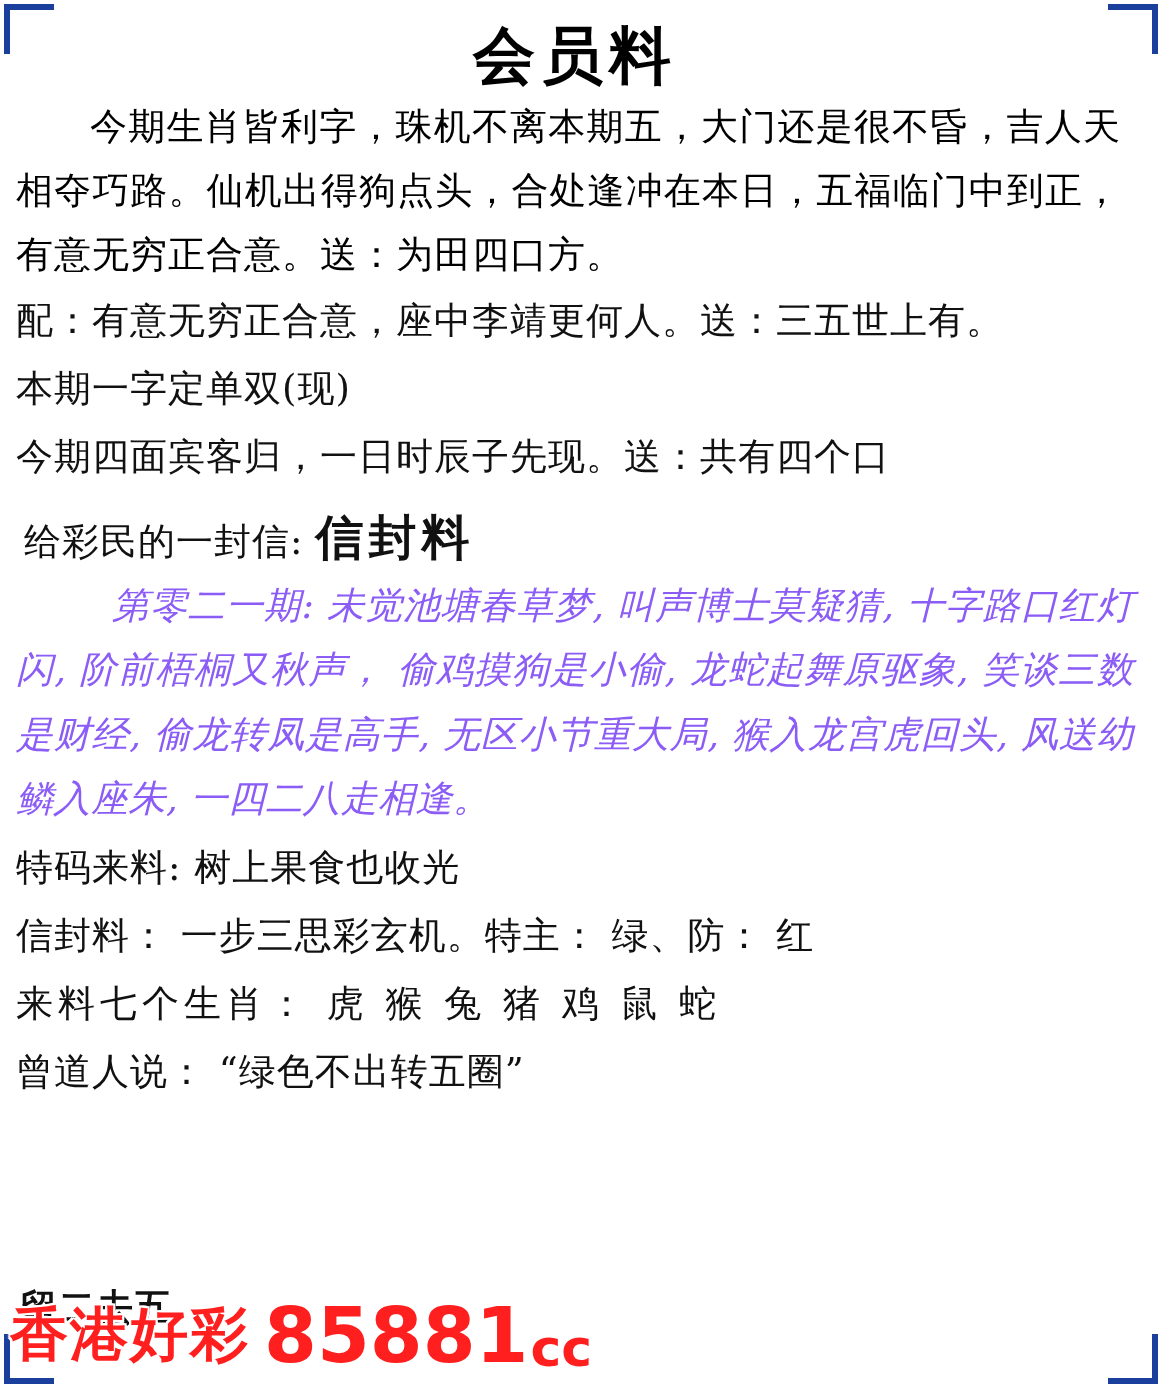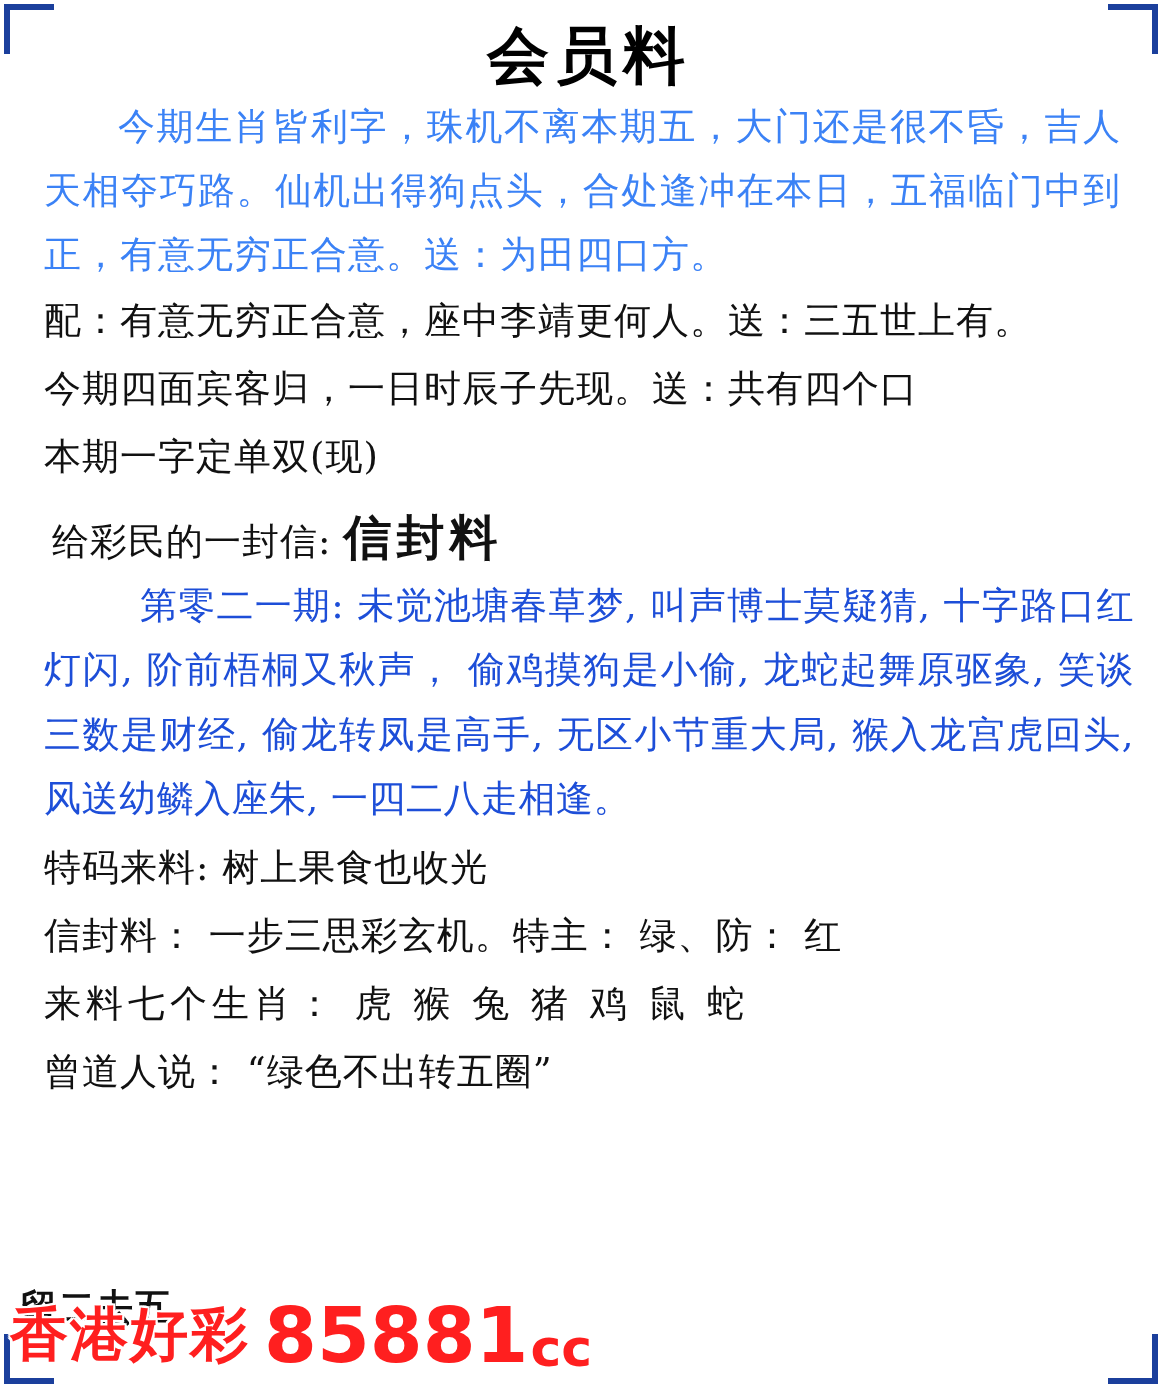"会员料" .page { padding: 14px 28px 0 44px -> 14px 28px 0 16px }
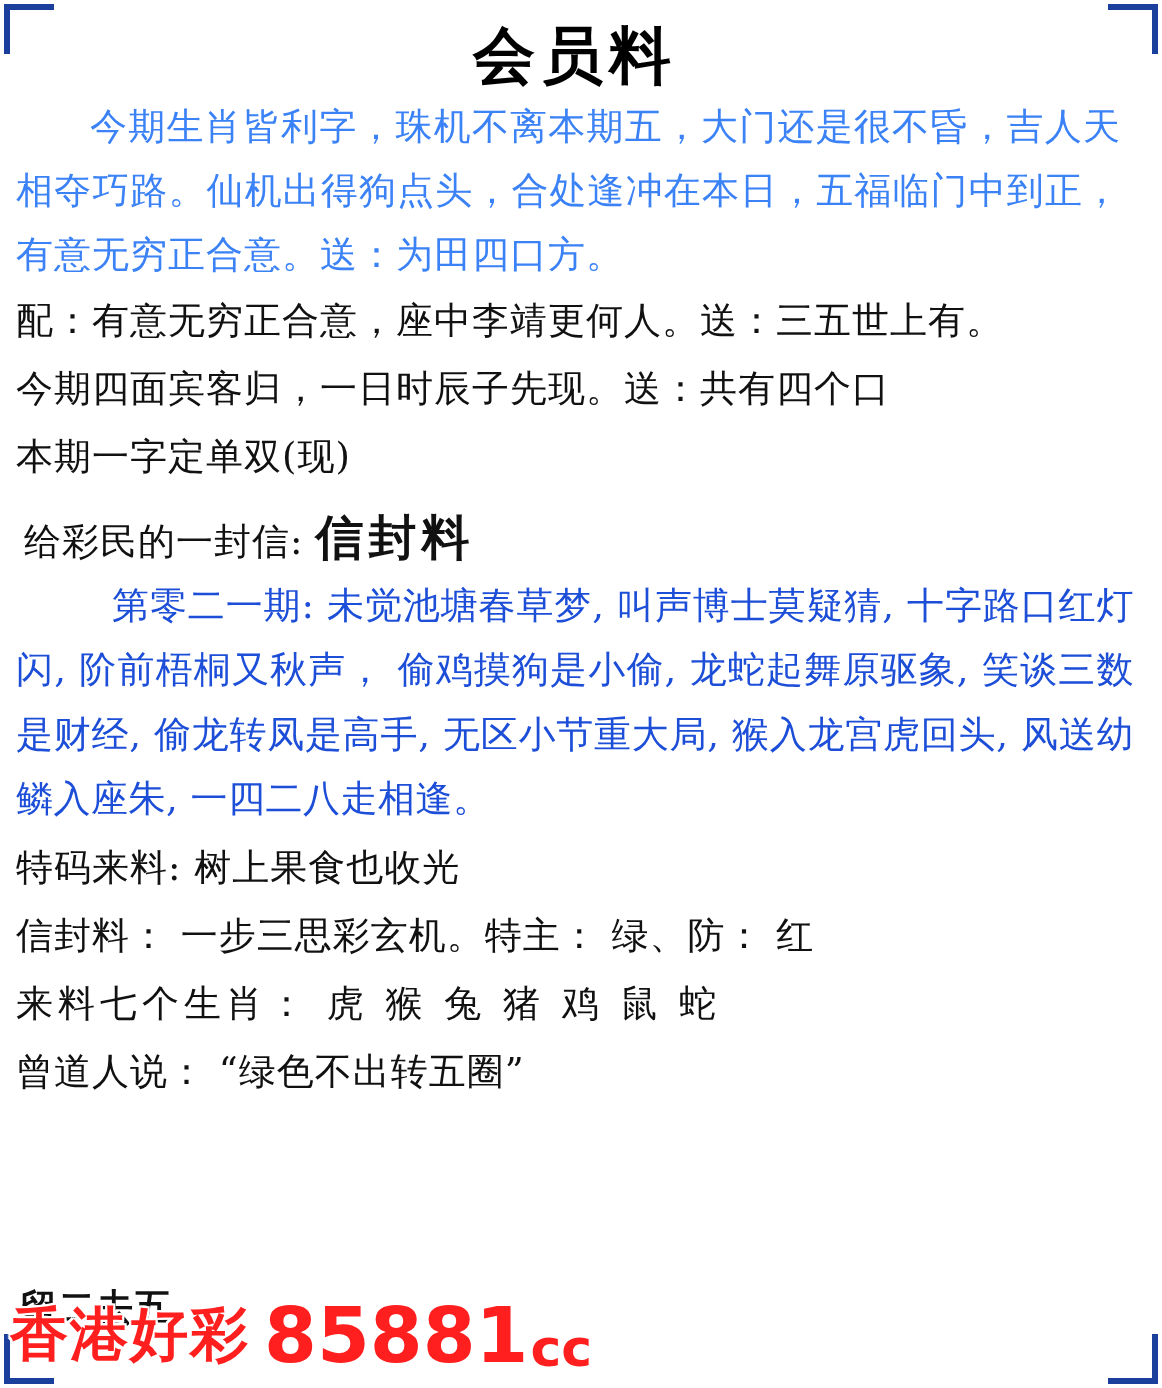"今期生肖皆利字，珠机不离本期五，大门还是很不昏，吉人天相夺巧路。仙机出得狗点头，" .para { color: #3b82f6 -> #000000 }
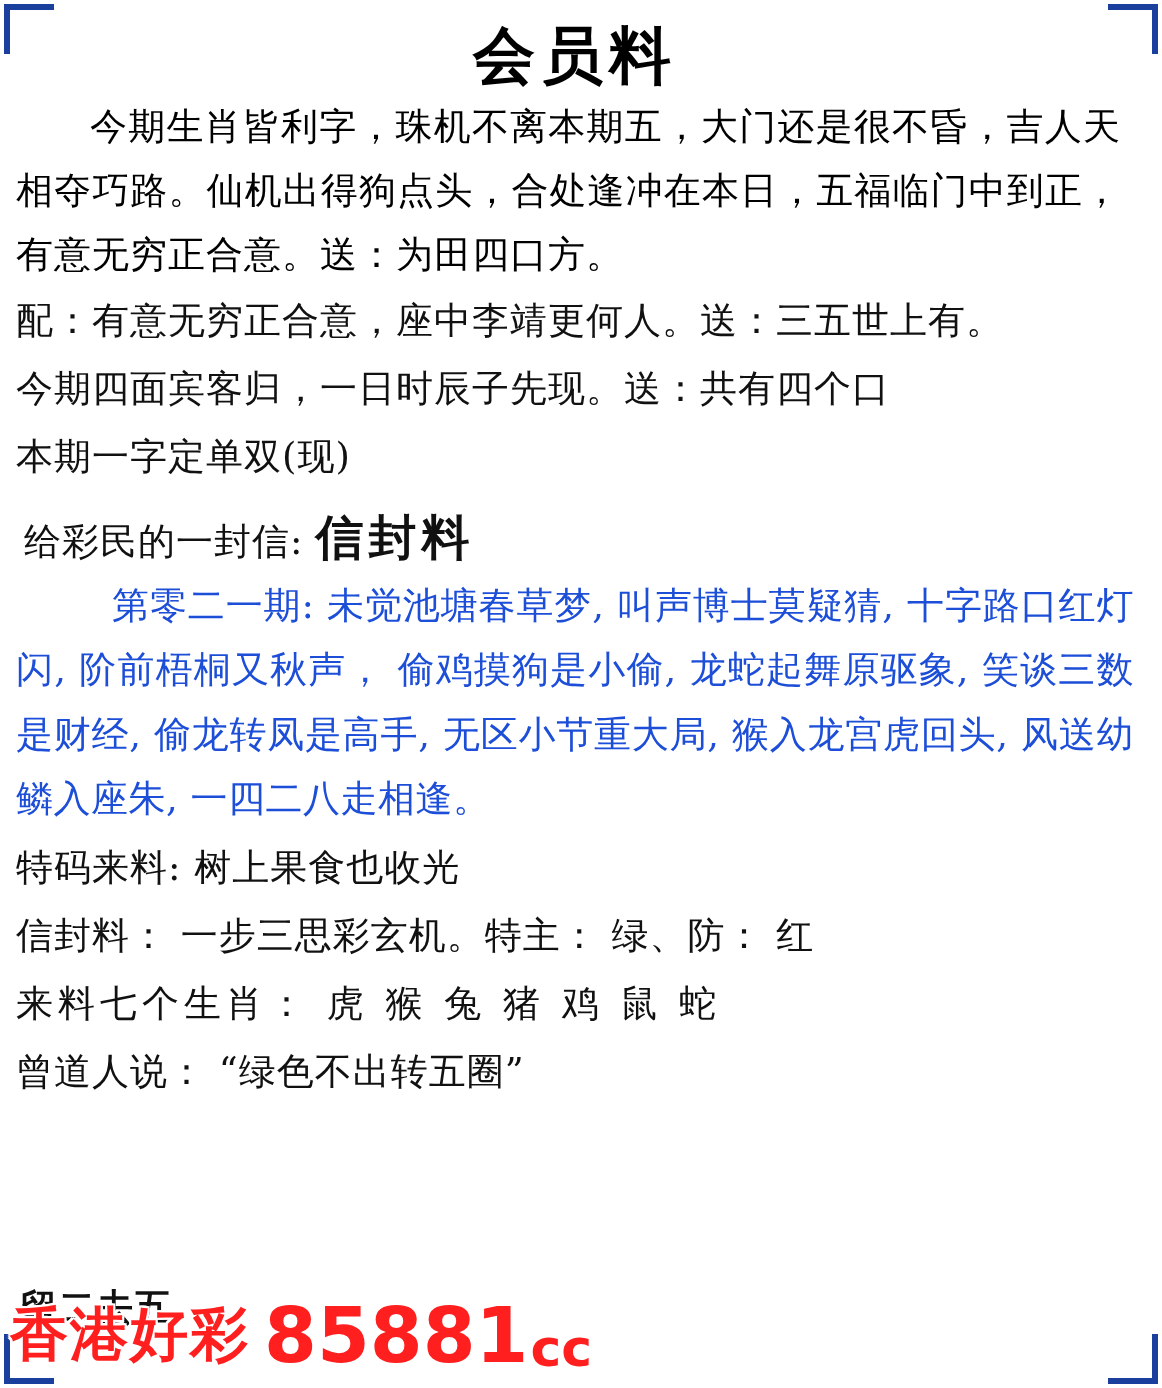"今期四面宾客归，一日时辰子先现。送：共有四个口" p.line { order: before "本期一字定单双(现)" -> after "本期一字定单双(现)" }
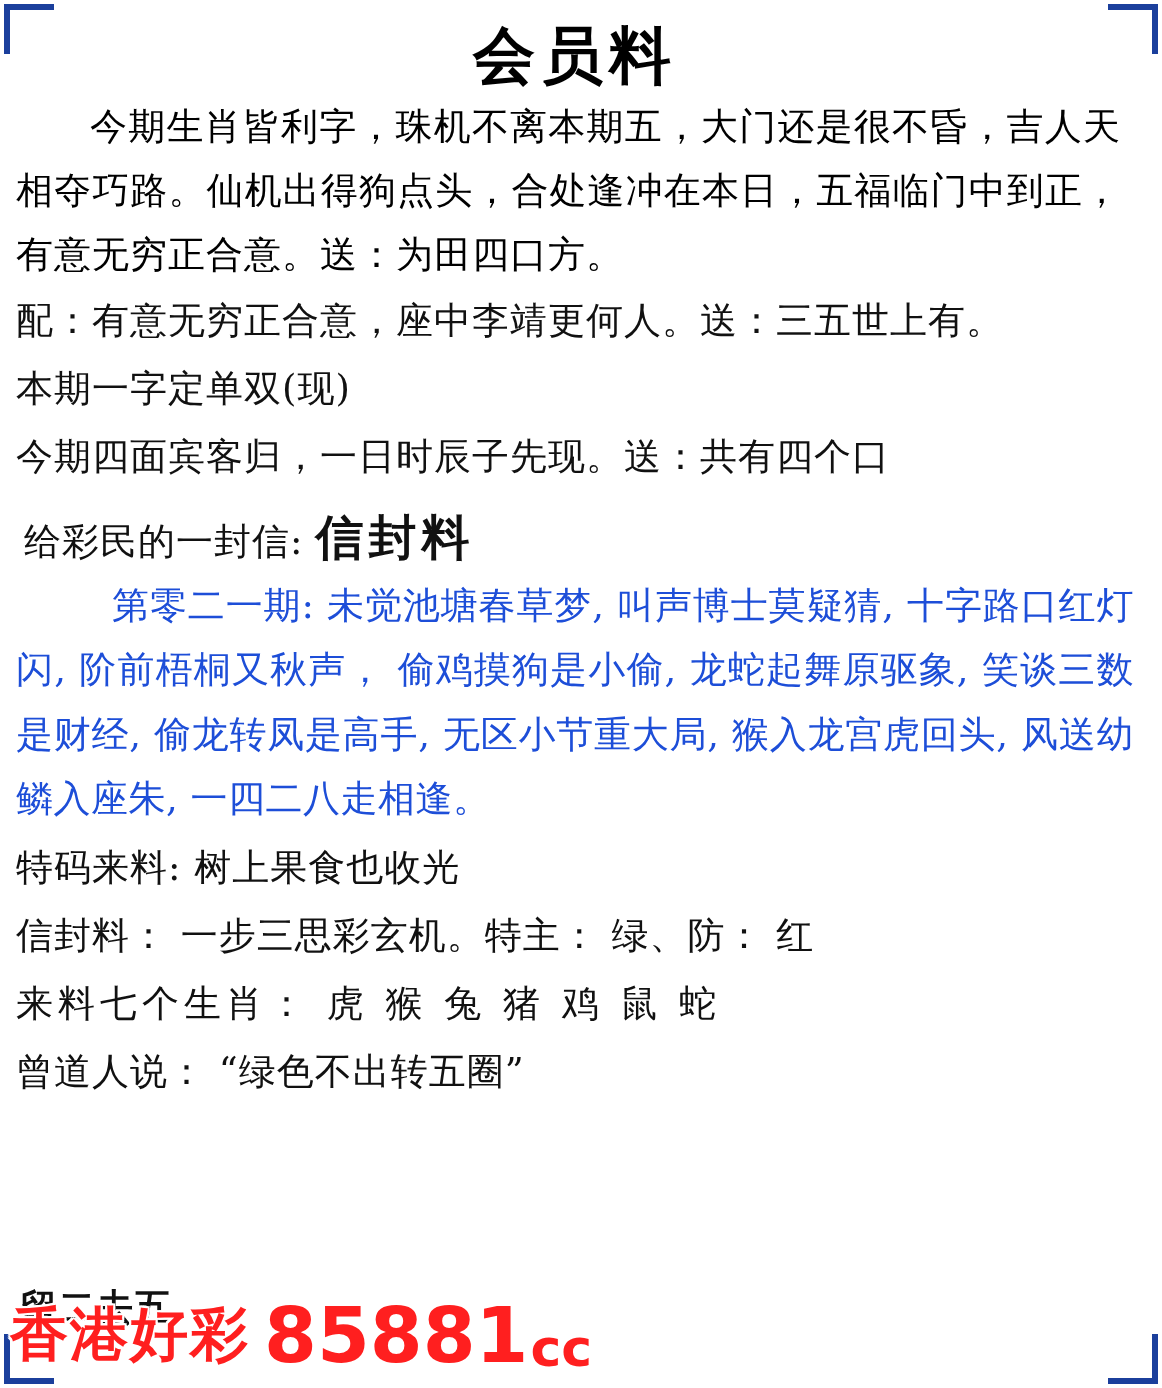"第零二一期: 未觉池塘春草梦, 叫声博士莫疑猜, 十字路口红灯闪," .body-block { color: #1d4ed8 -> #8b5cf6; font-style: none -> italic }
